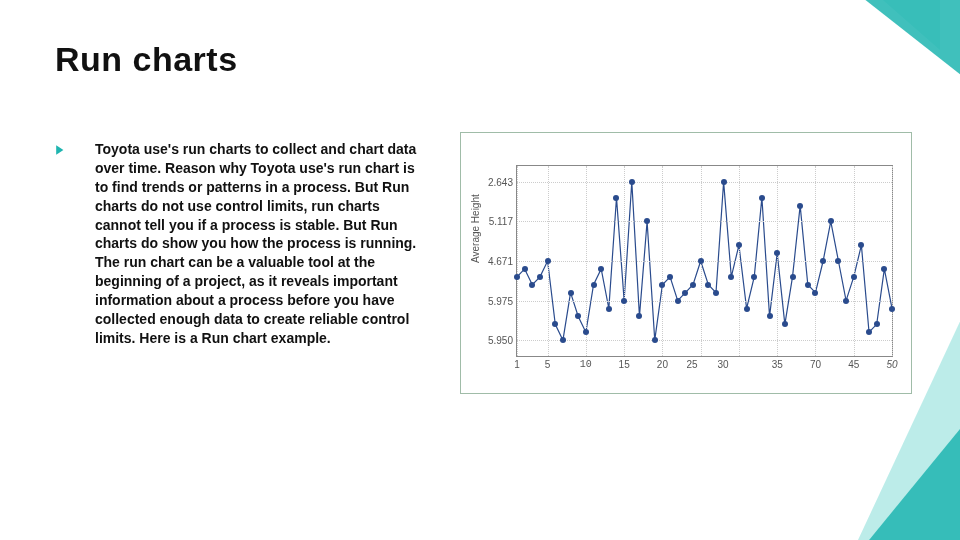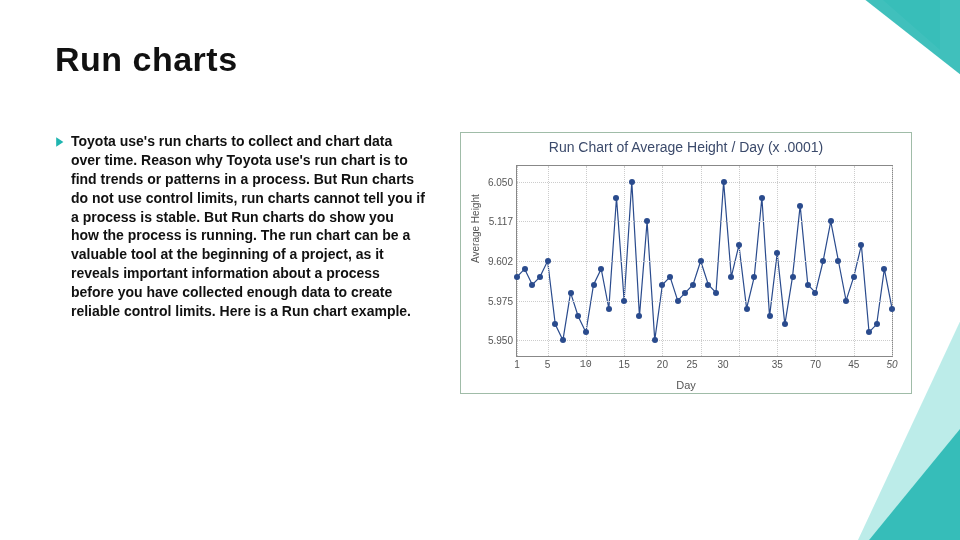"Toyota use's run charts to" .bullet-row { gap: 4px -> 28px; top: 132px -> 140px }
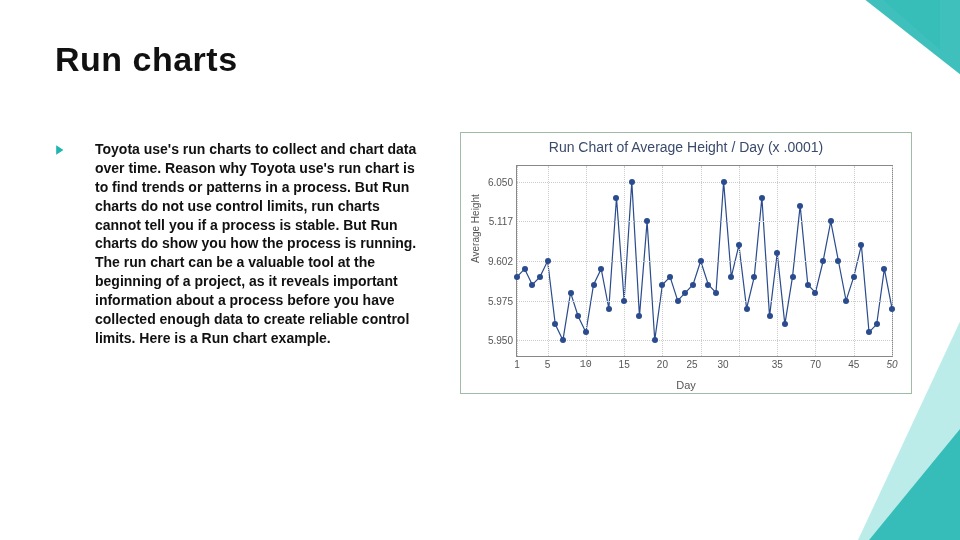"Run Chart of Average Height" div.chart-title { html: <div>Run Chart of Average Height / Day (x .0001)</div> -> none }
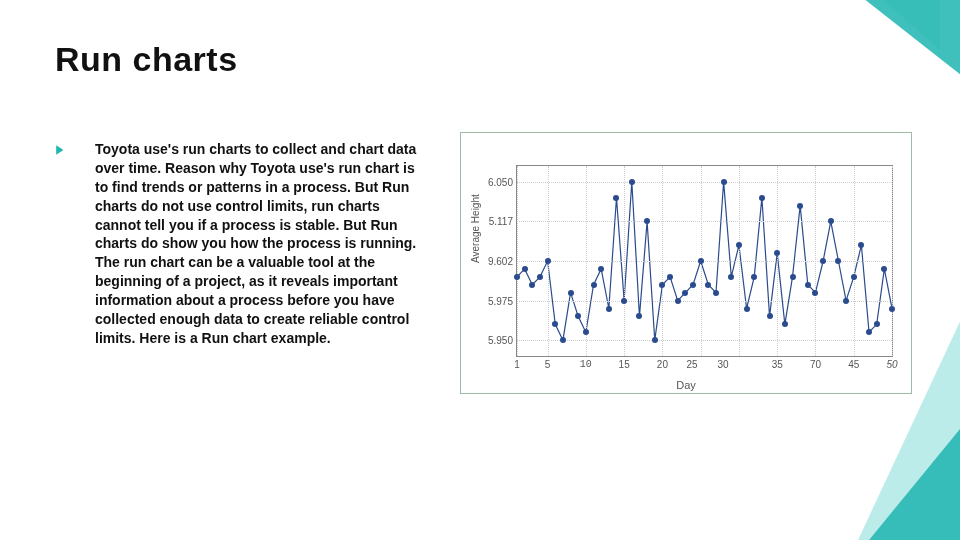"6.050" div.ytick { text: 6.050 -> 2.643 }
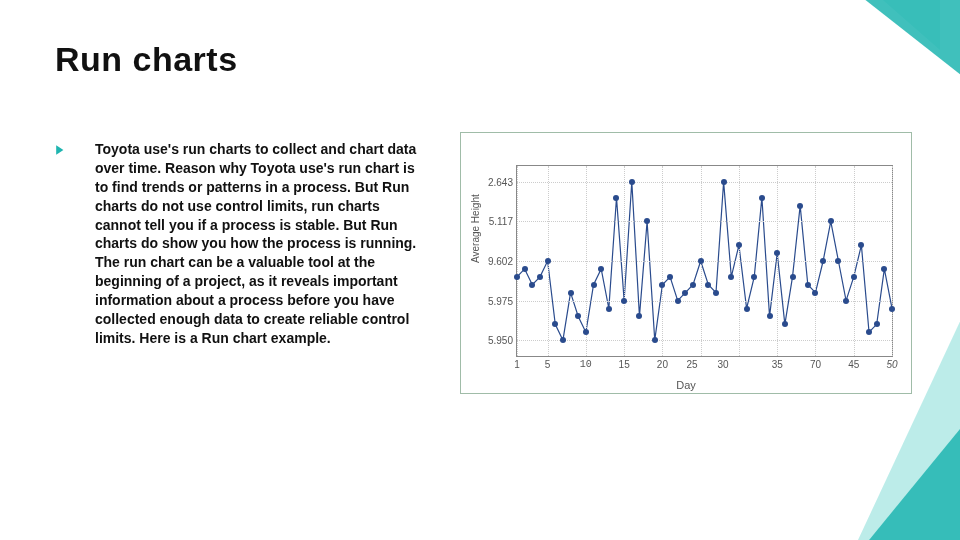"9.602" div.ytick { text: 9.602 -> 4.671 }
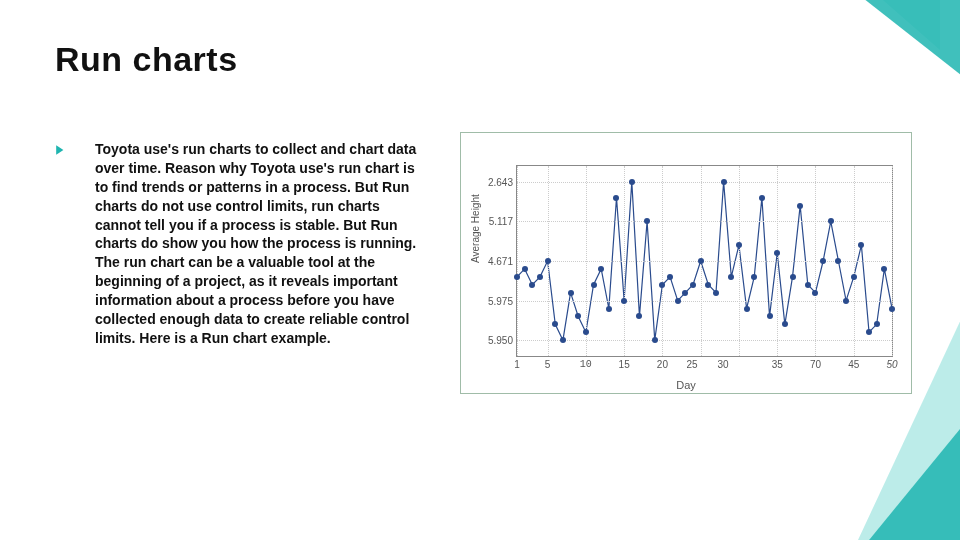"Day" div.xlabel { html: <div>Day</div> -> none }
